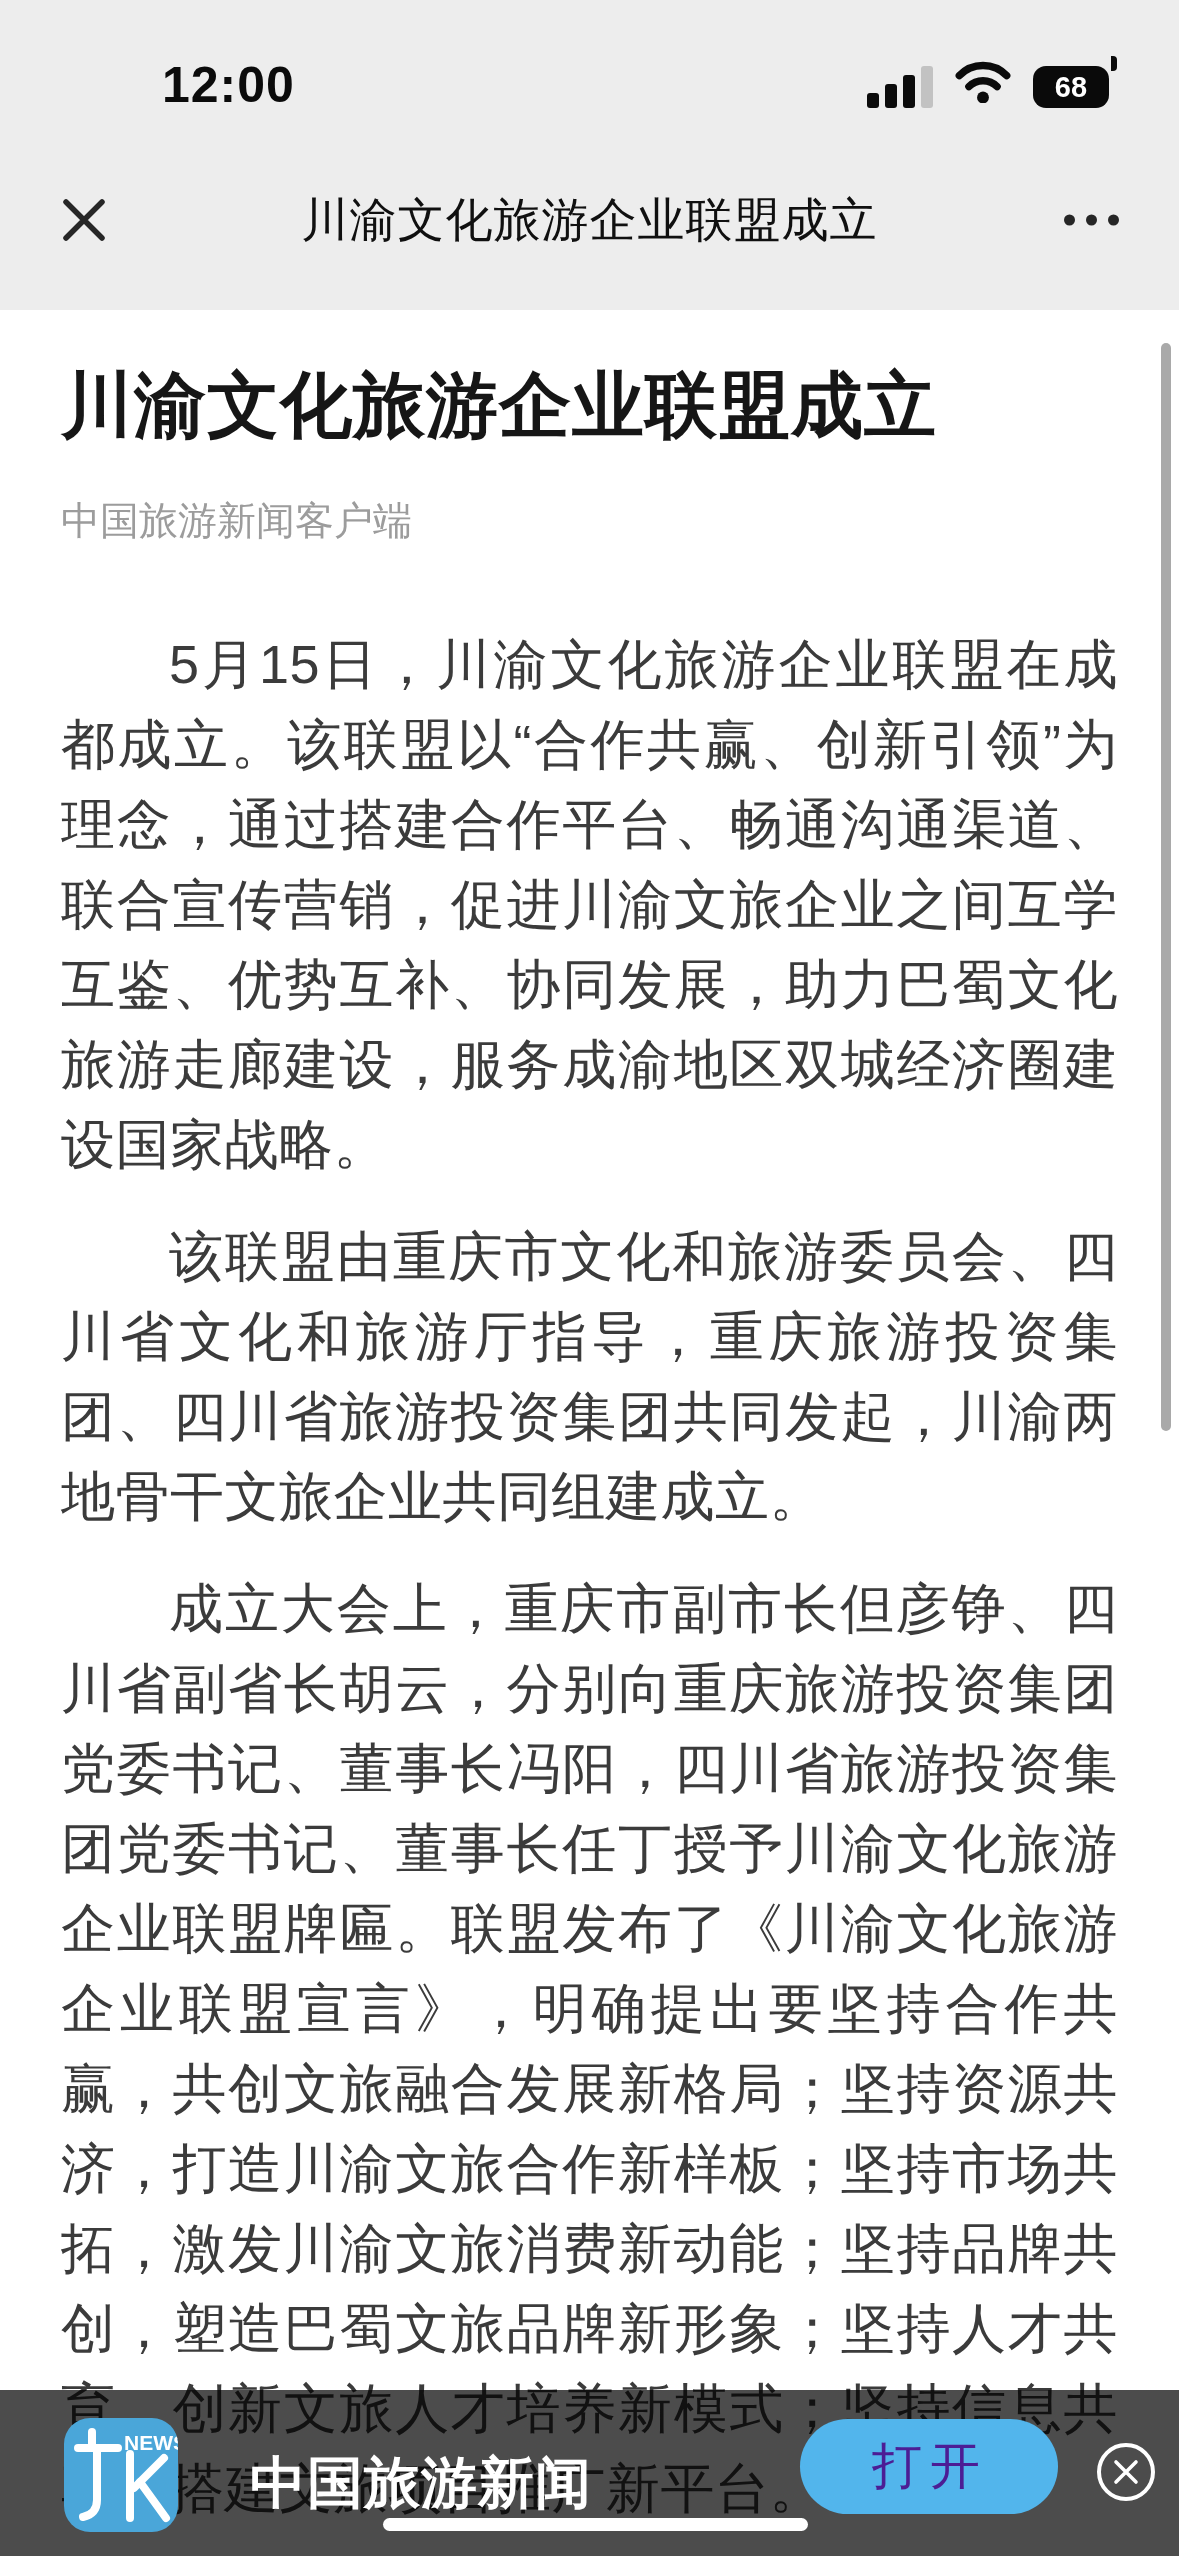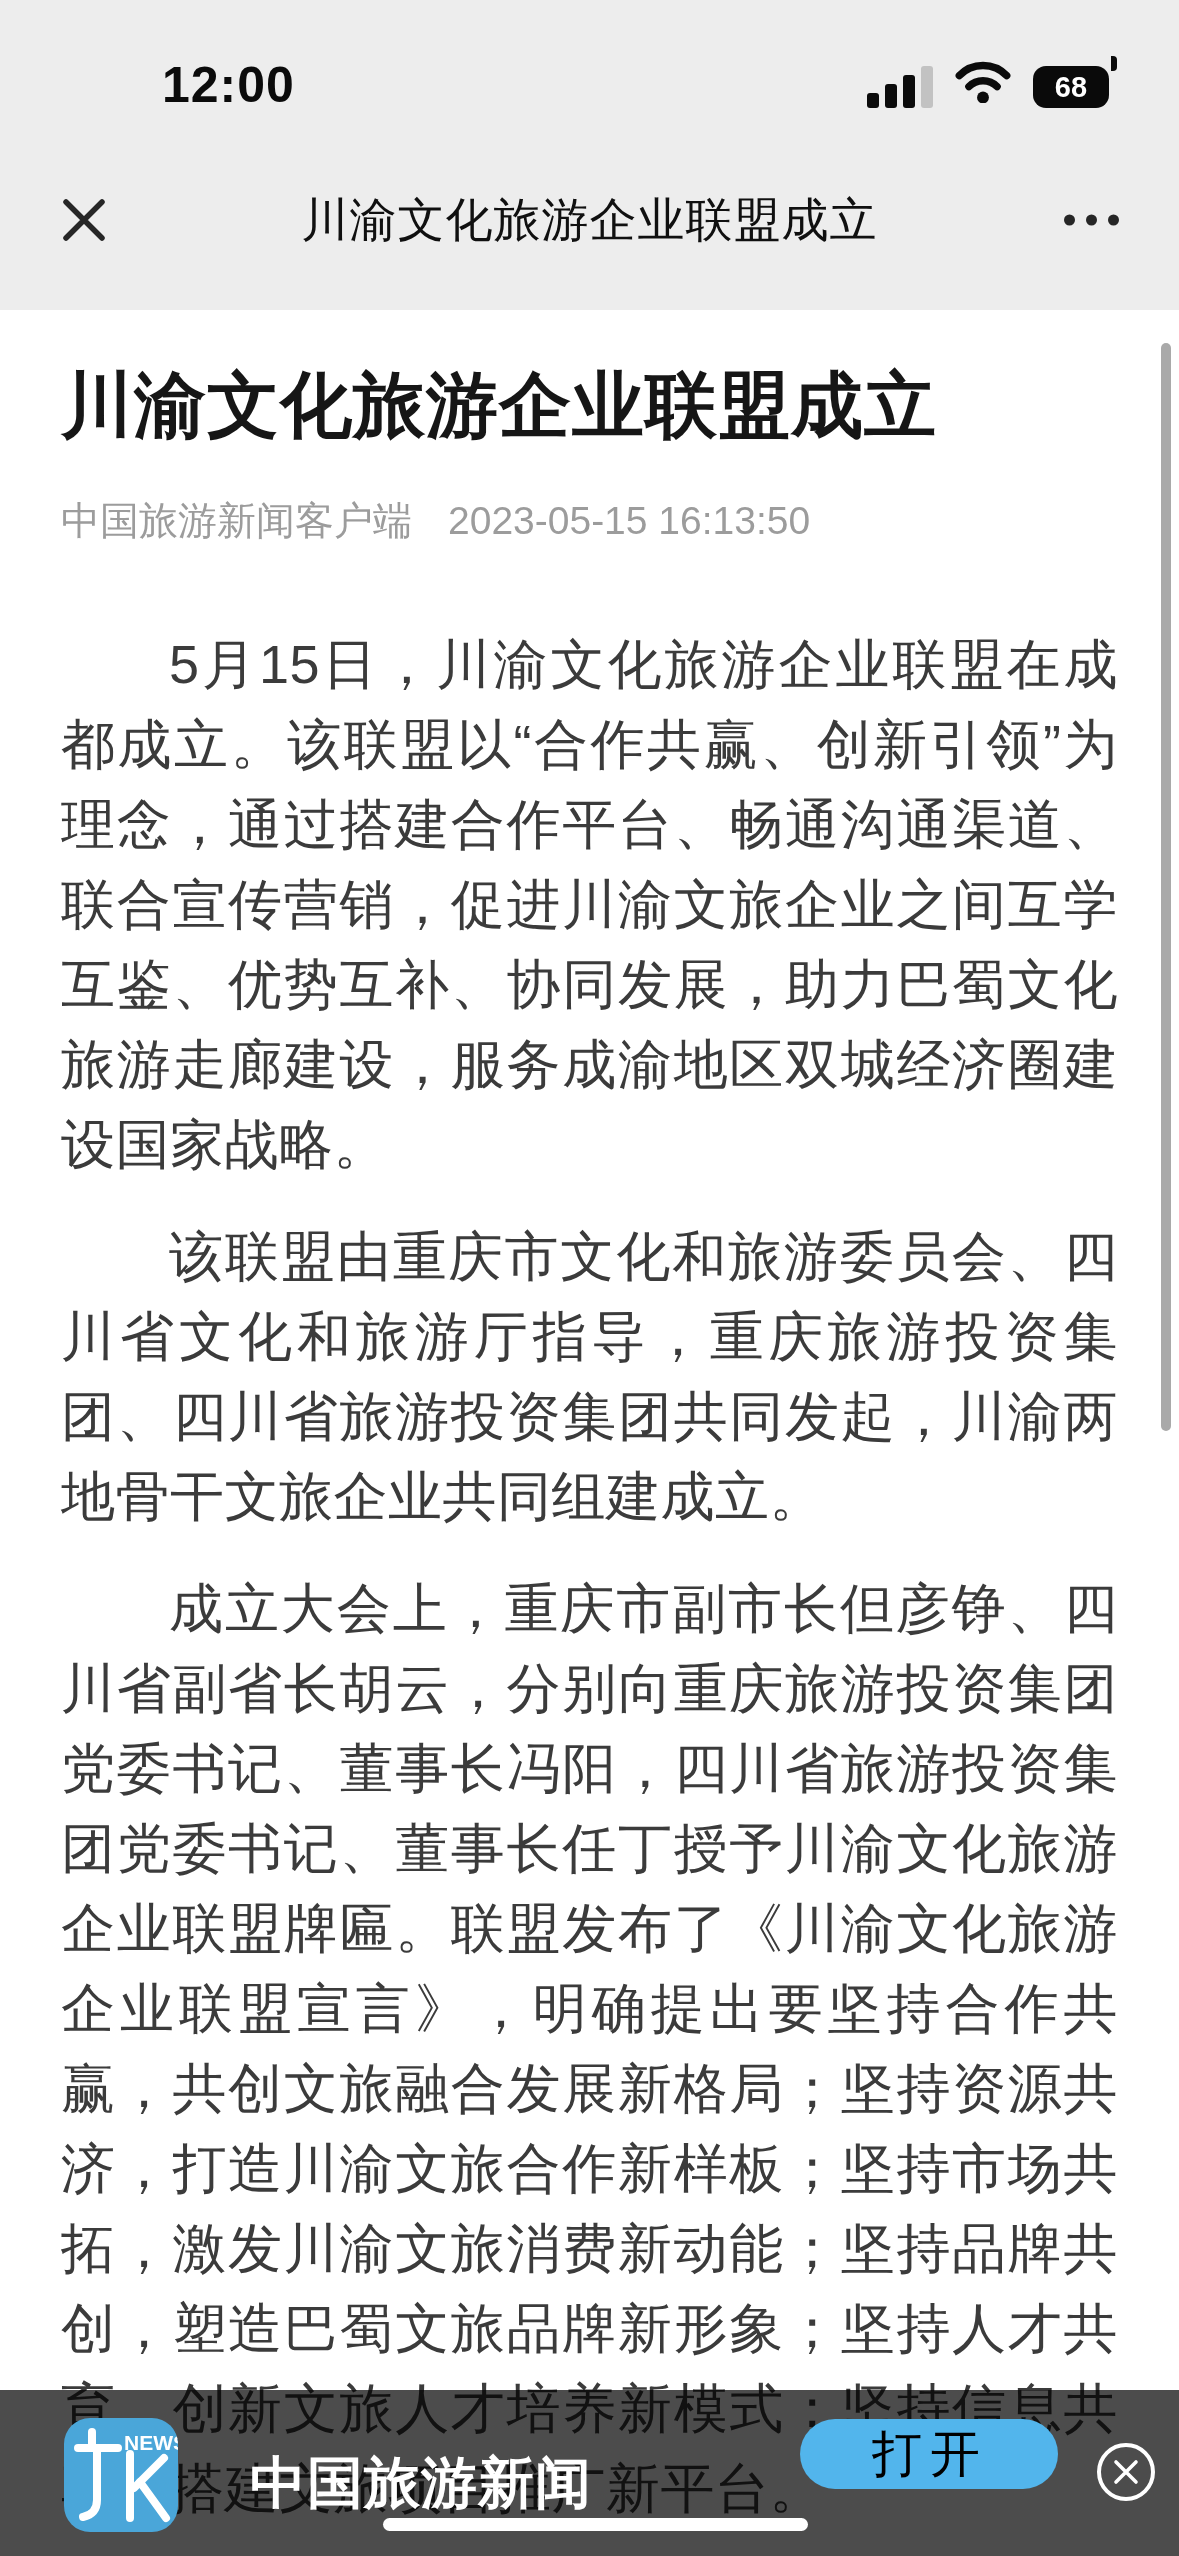"2023-05-15 16:13:50" span { html: <span>2023-05-15 16:13:50</span> -> none }
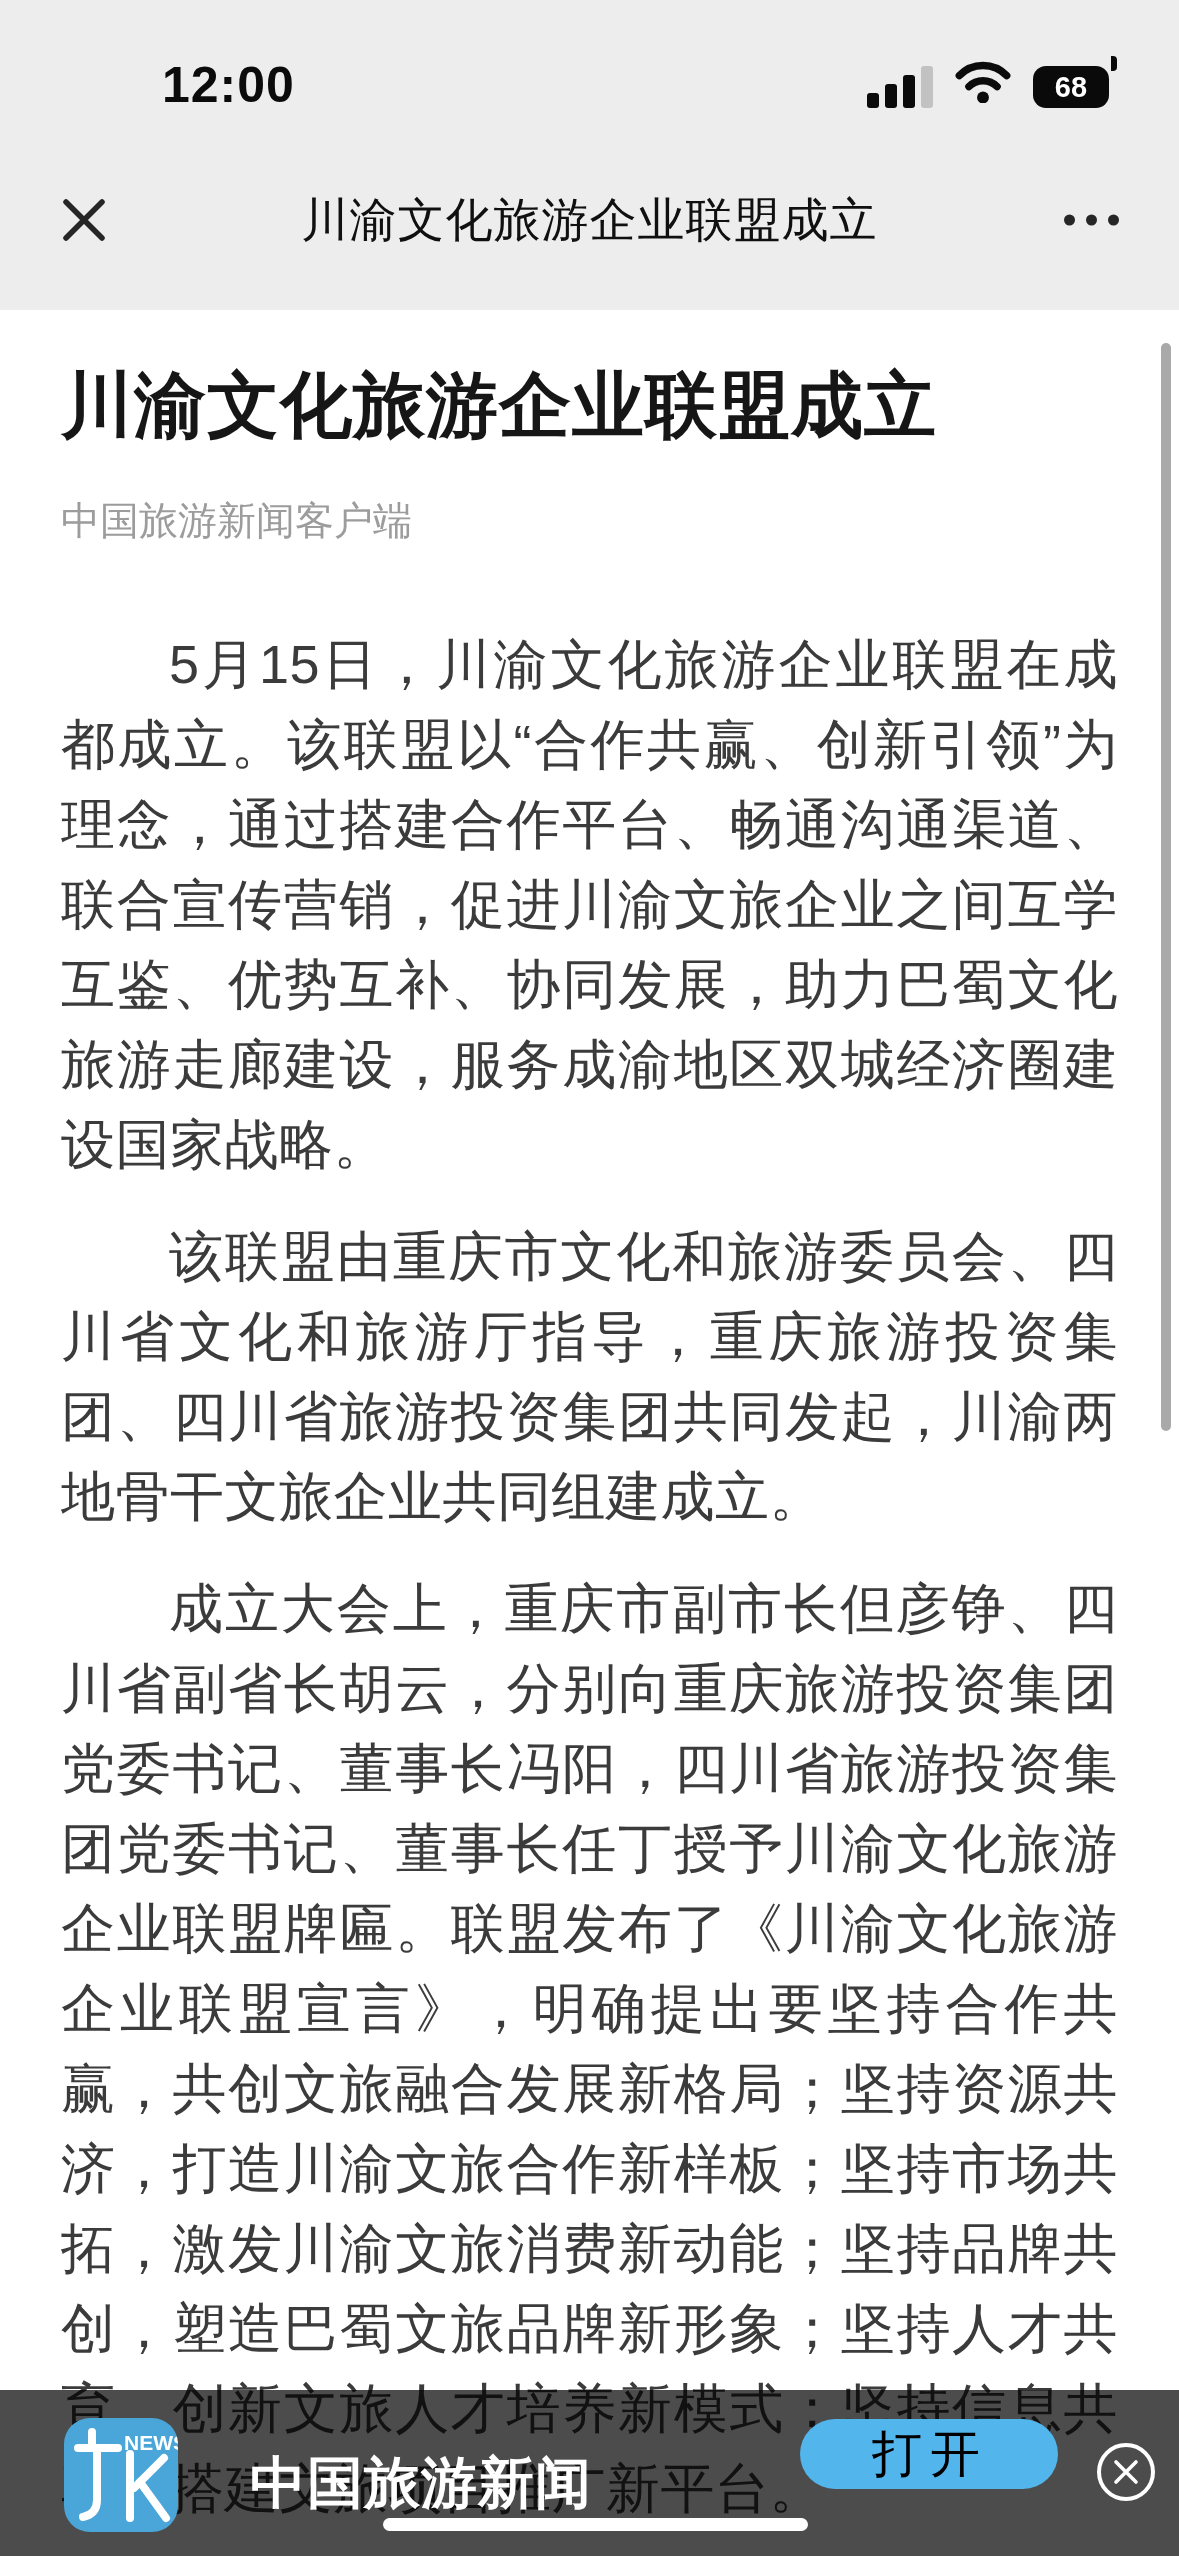"打开" .open-btn { color: #000000 -> #4c1d95; height: 70px -> 95px }
